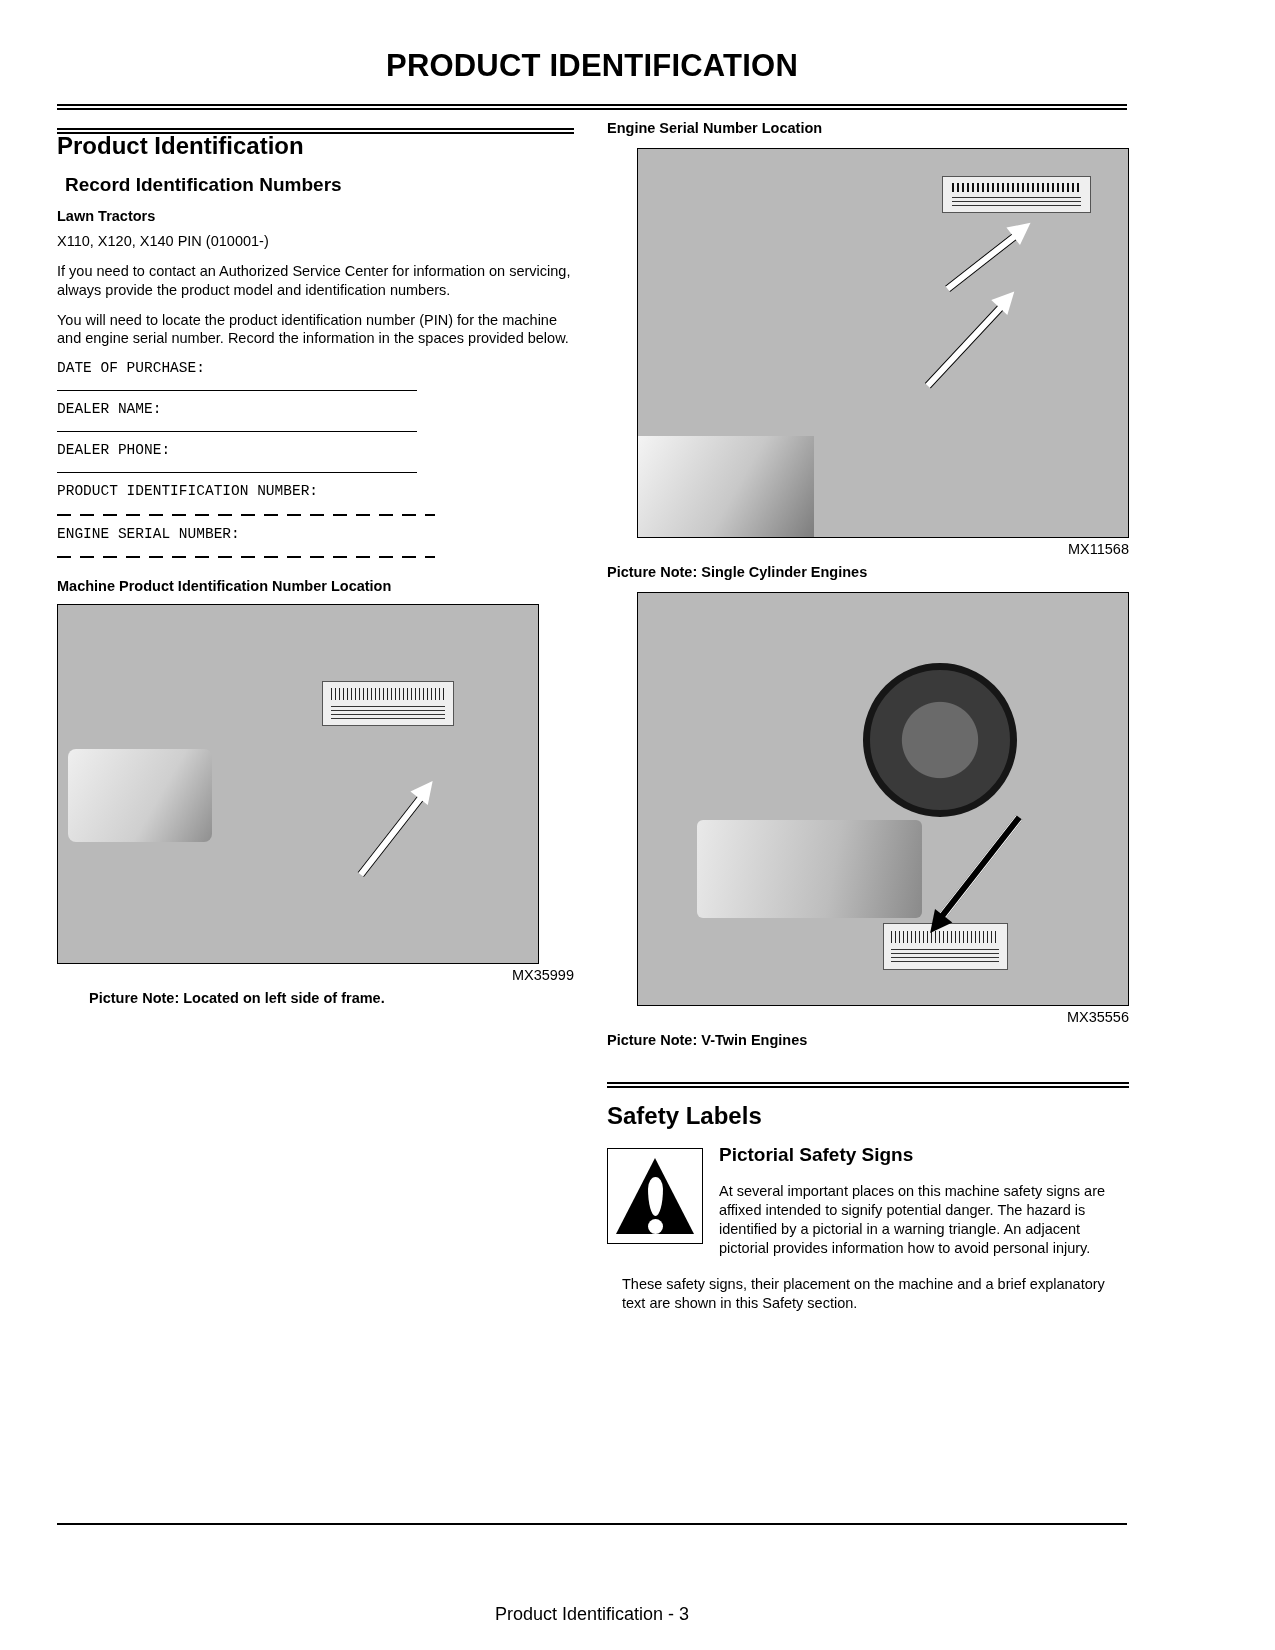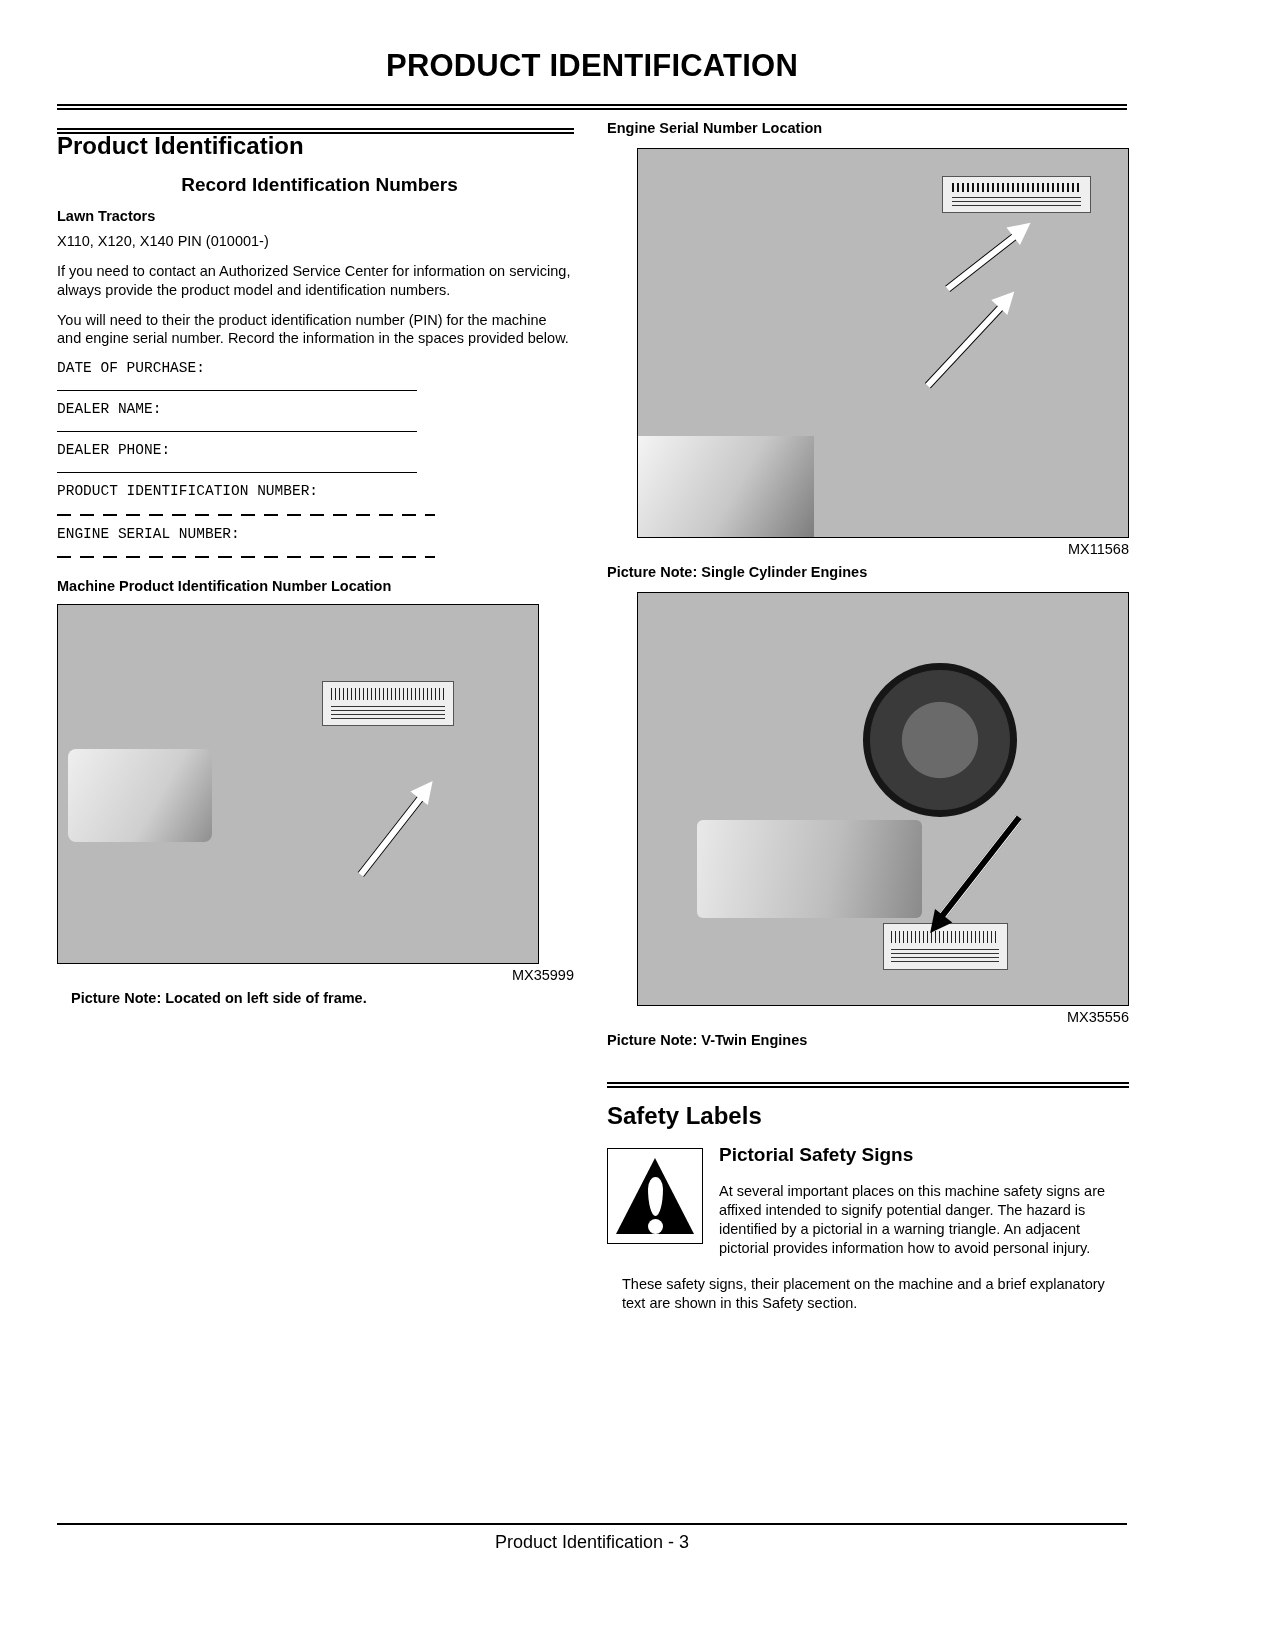"Record Identification Numbers" h3.sub-title { text-align: center -> none }
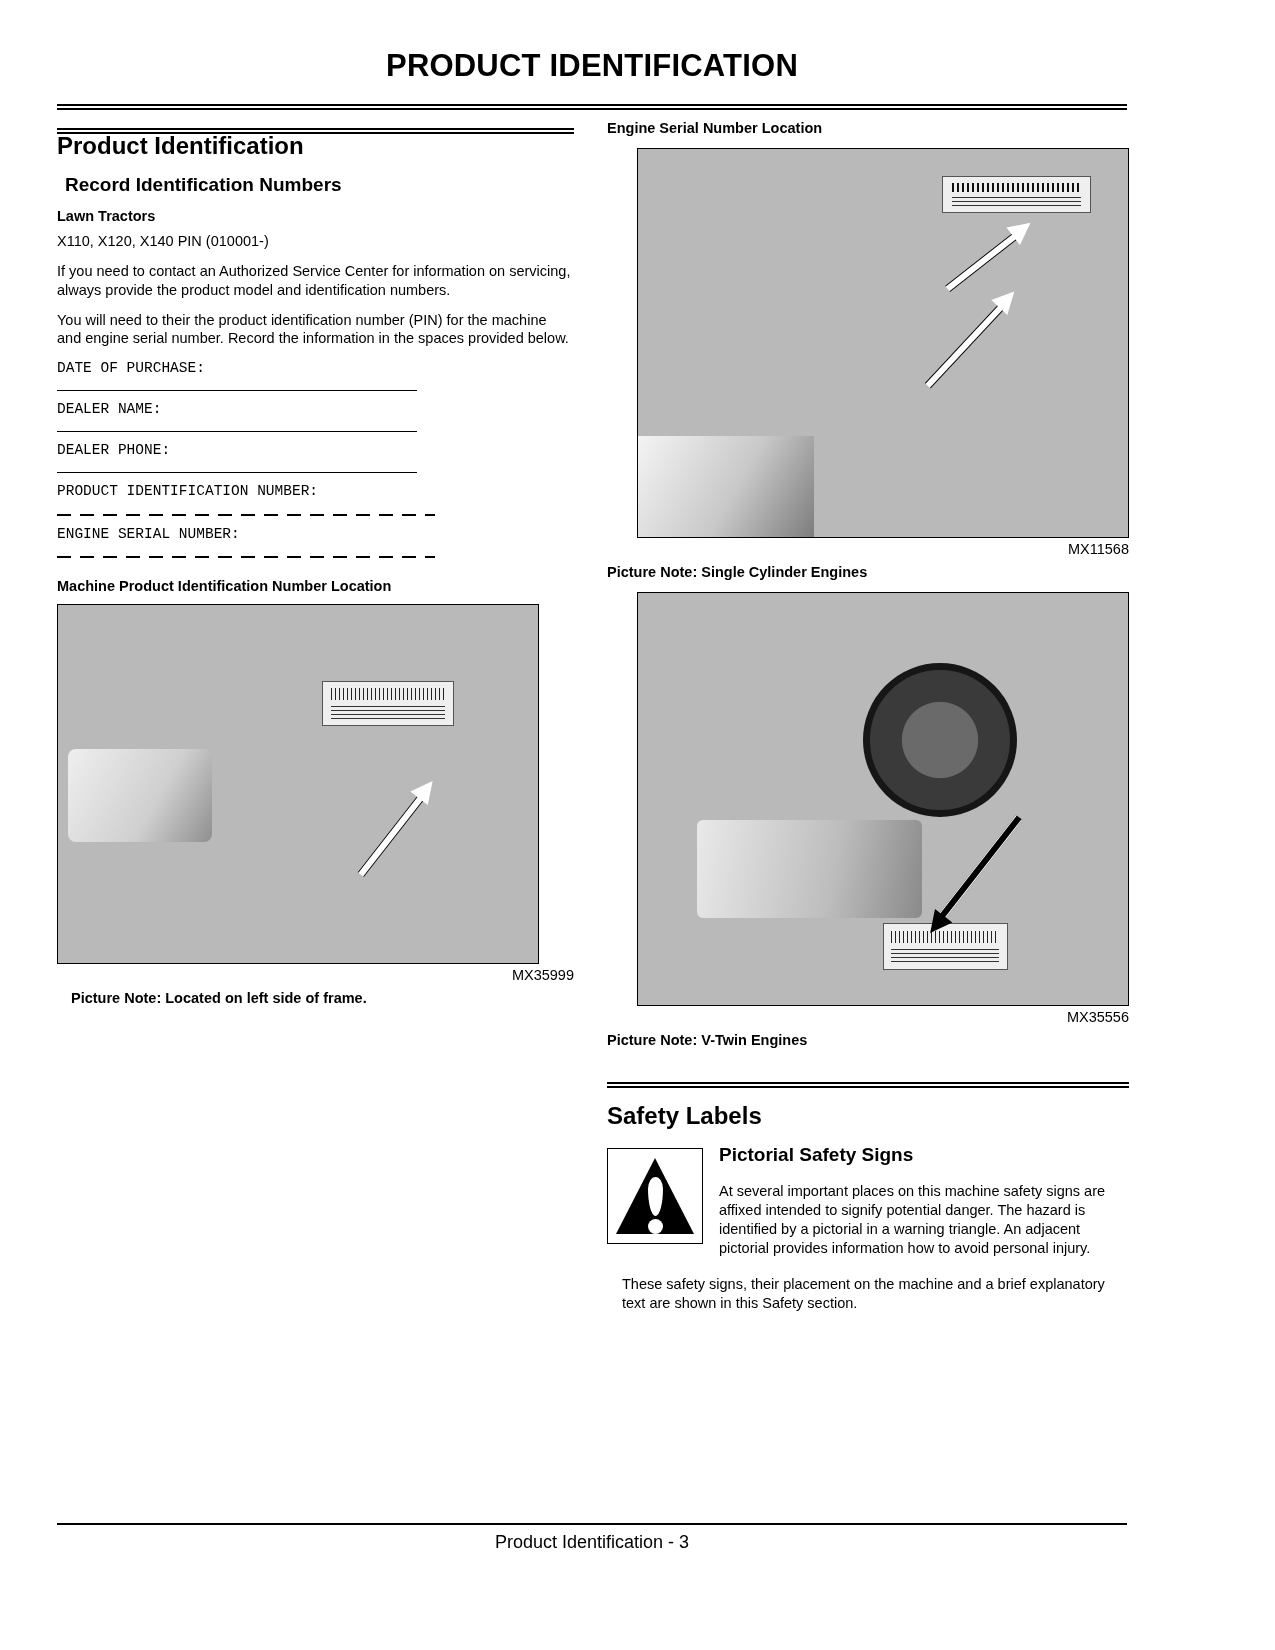"You will need to their" p.body { text: their -> locate }
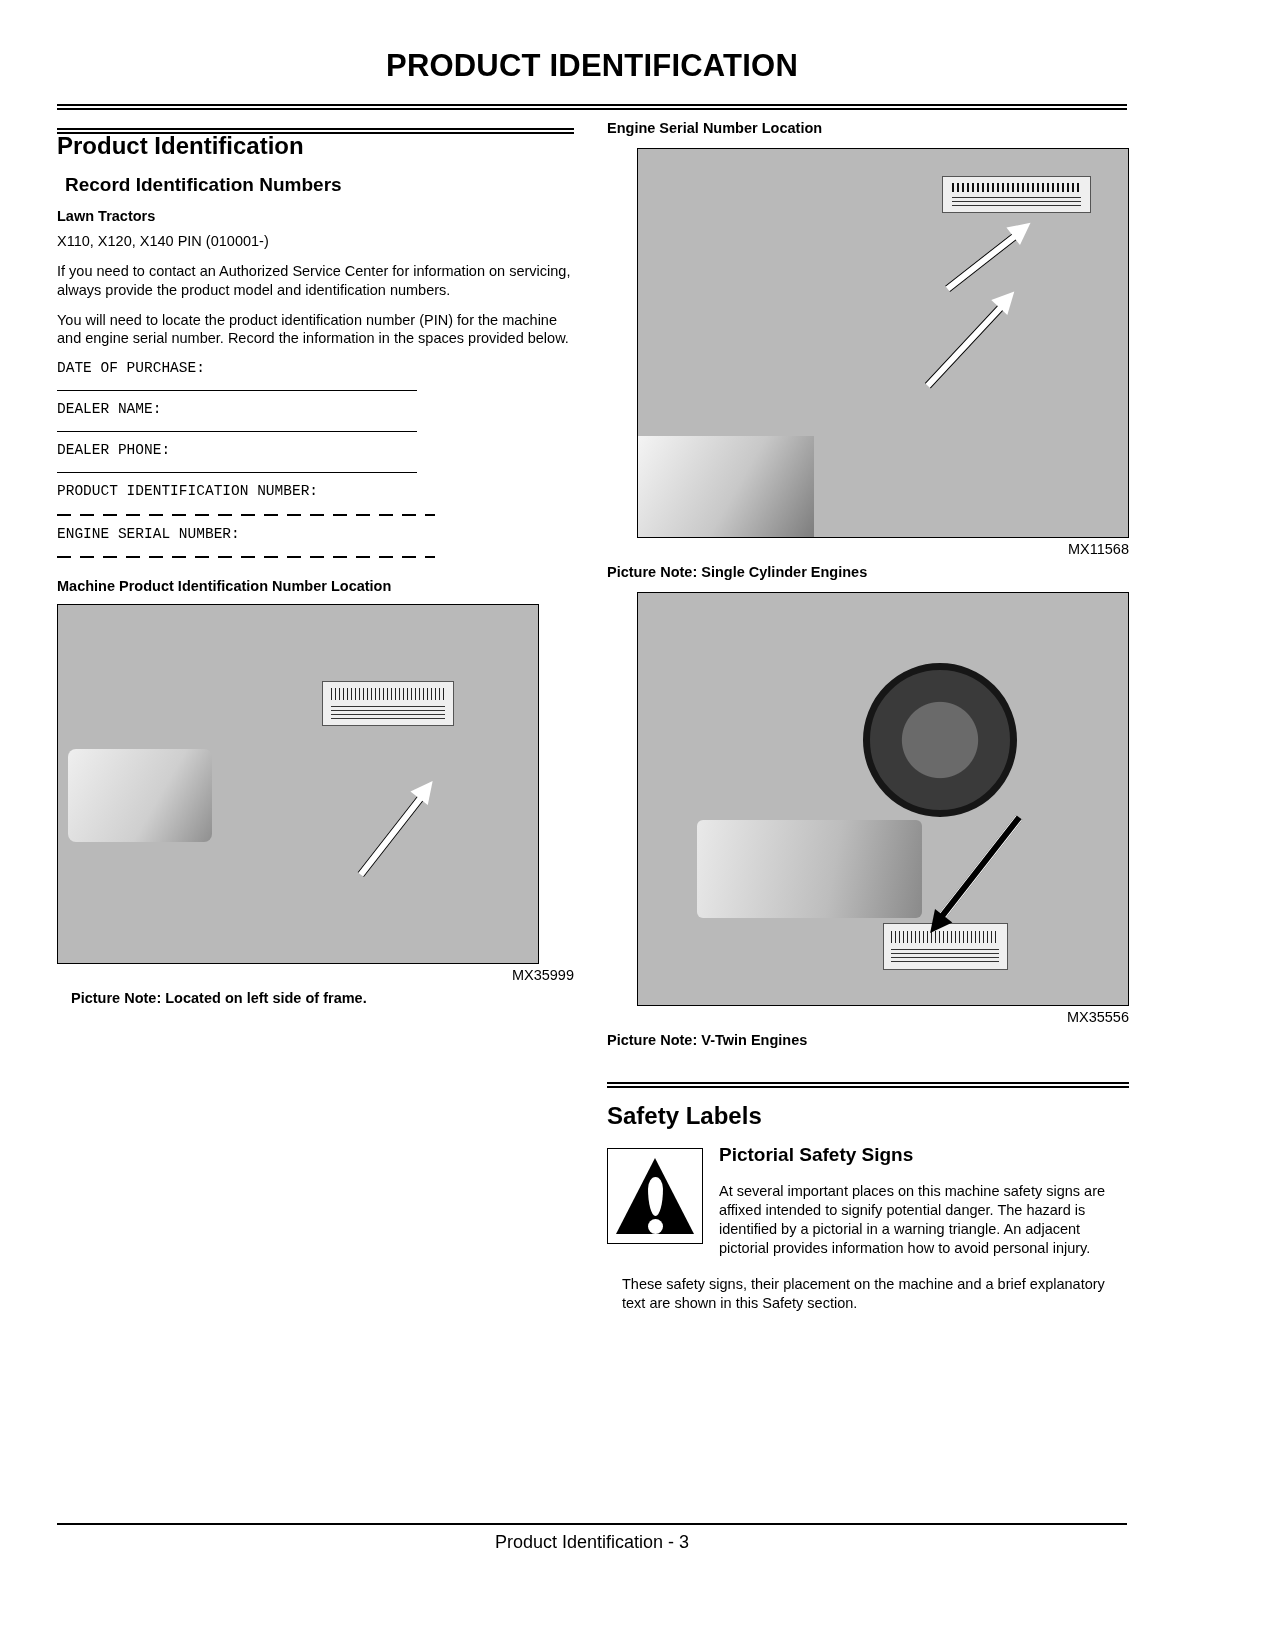"Picture Note: Located on left" .fig-note.indent { margin-left: 14px -> 32px }
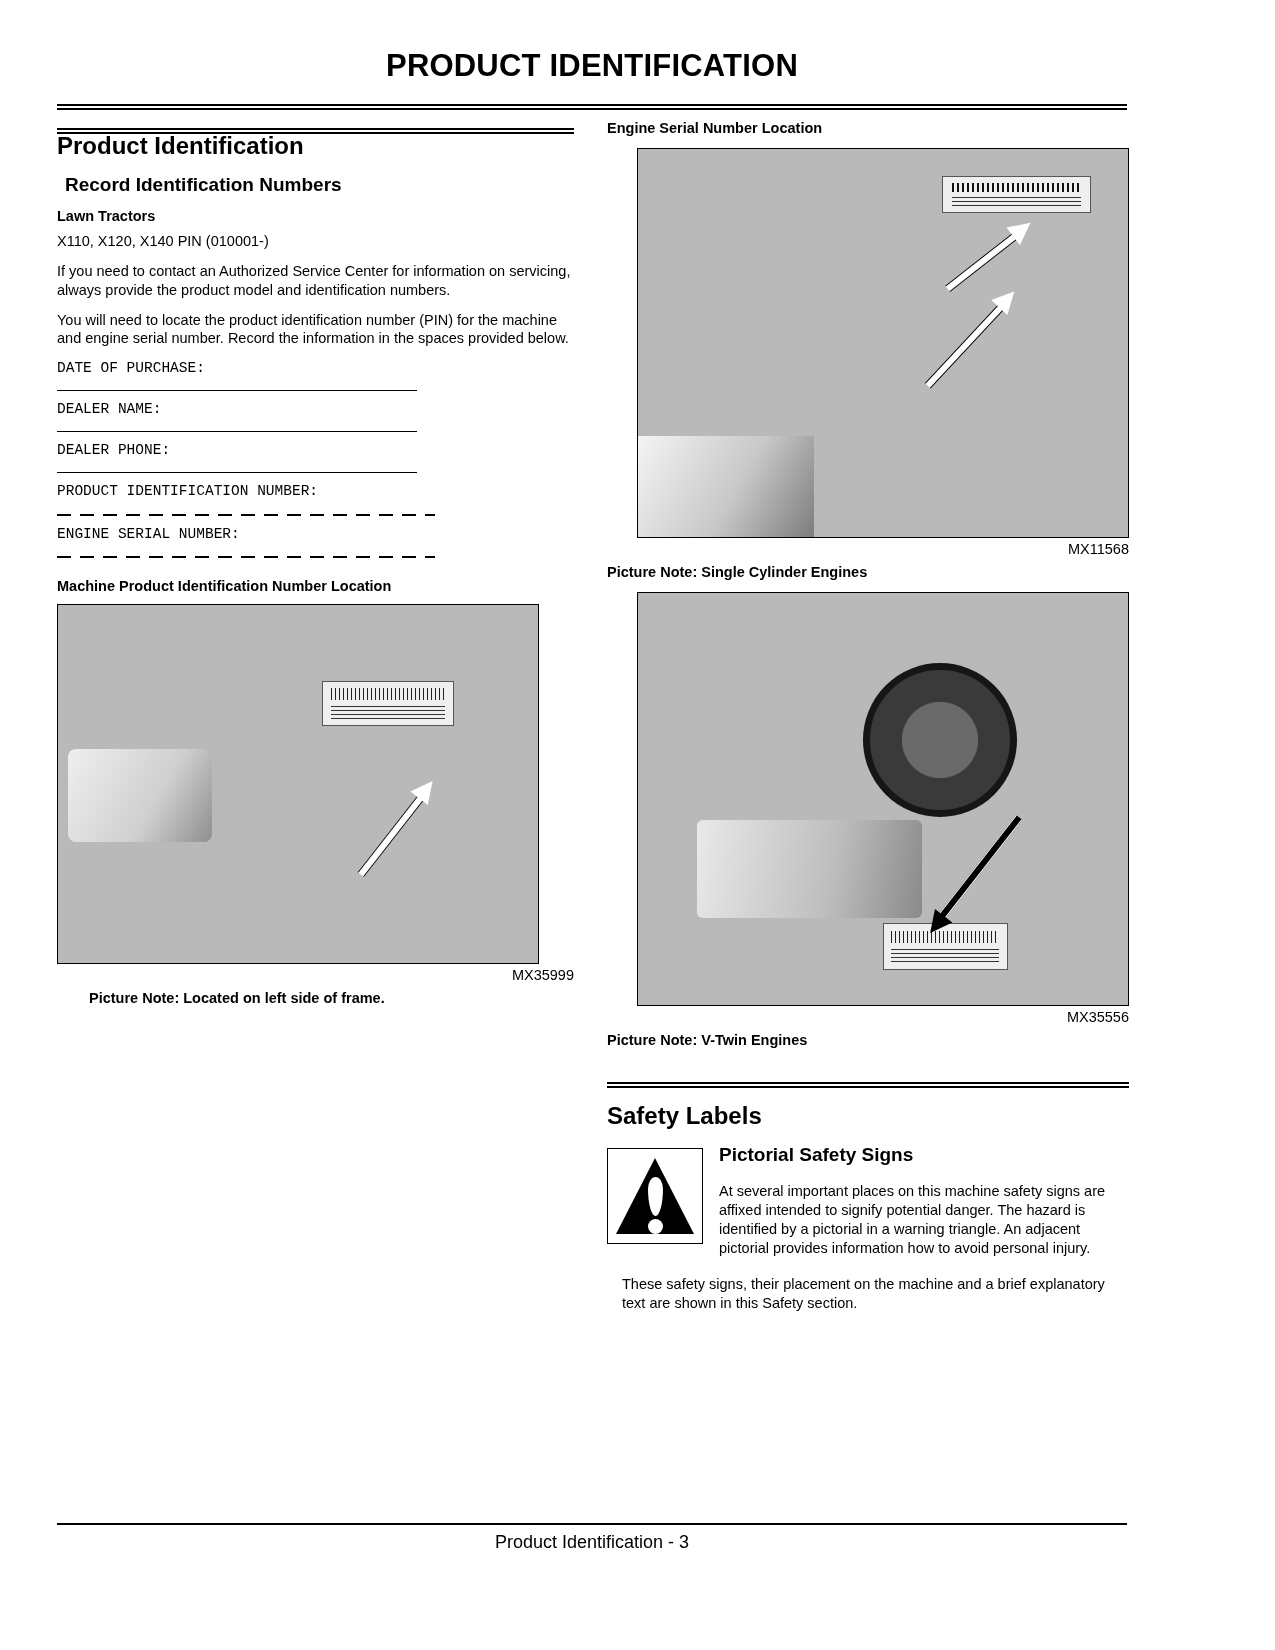"Product Identification - 3" .footer-text { top: 1532px -> 1604px }
